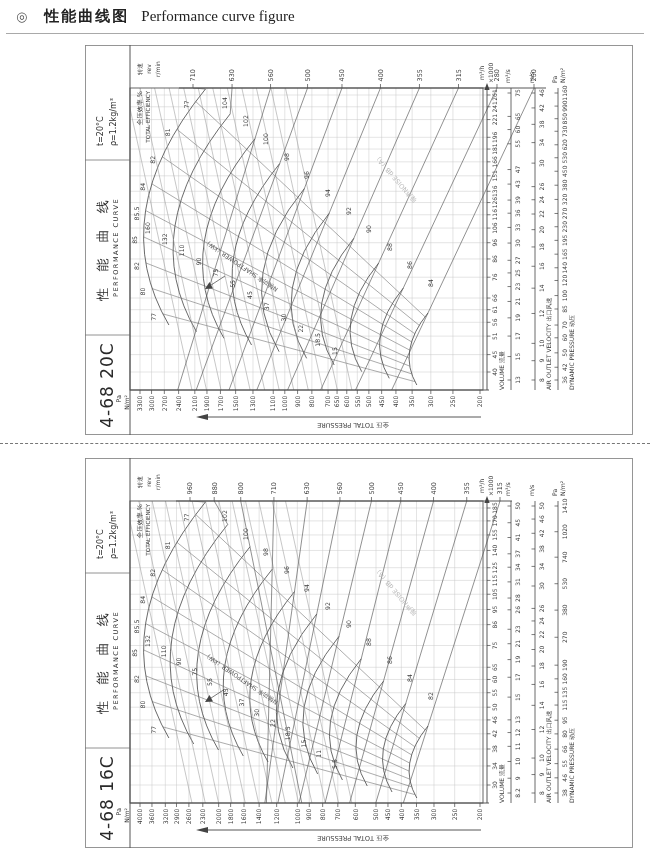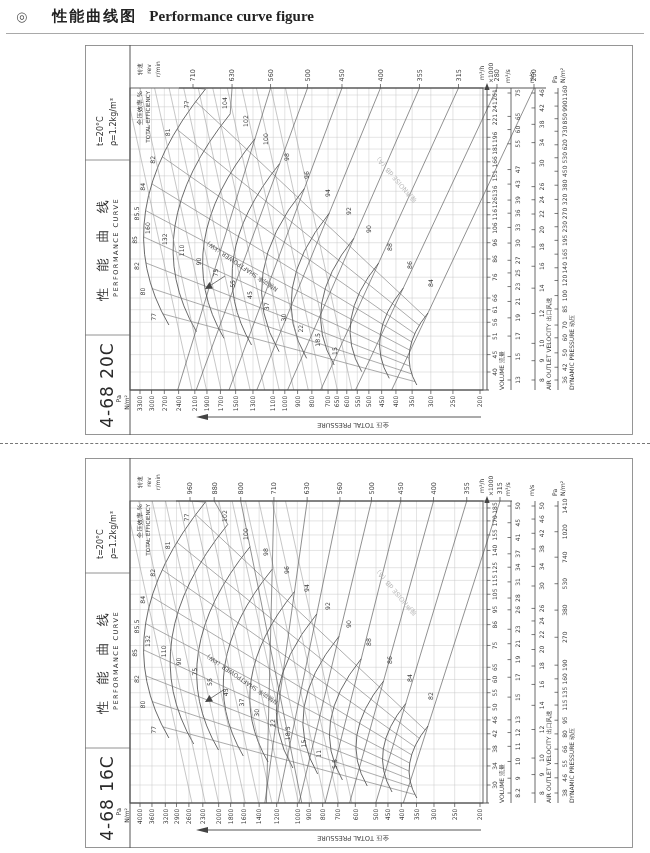"性能曲线图" .h-cn { margin-left: 25px -> 17px }
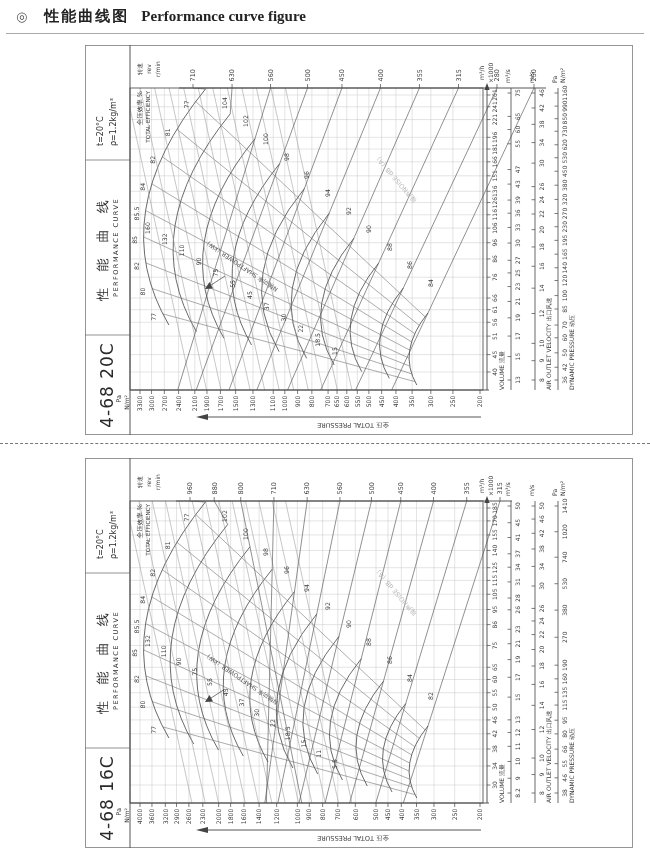"Performance curve figure" .h-en { font-weight: bold -> normal }
